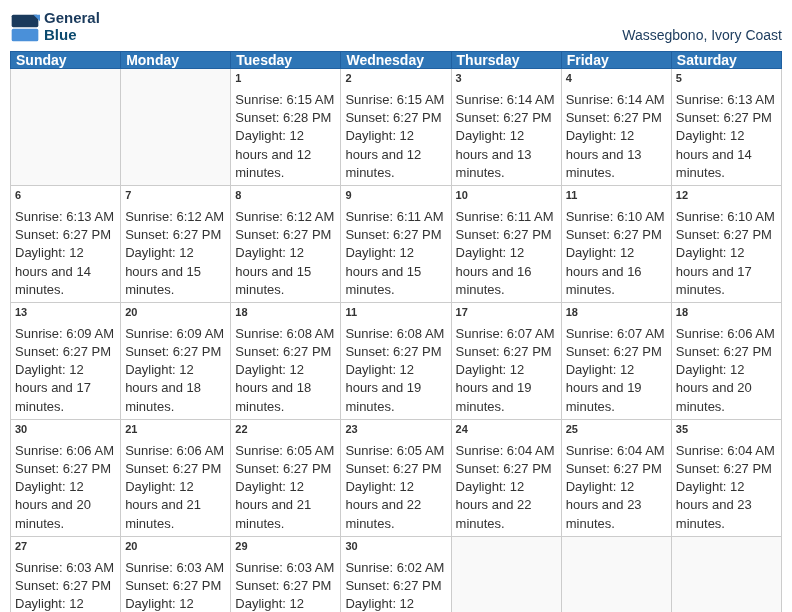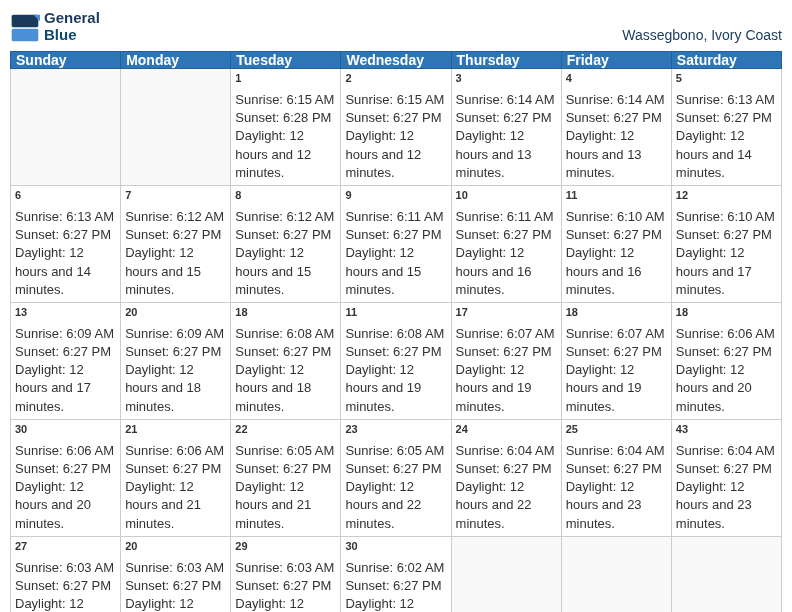"43" div.day-number { text: 43 -> 35 }
